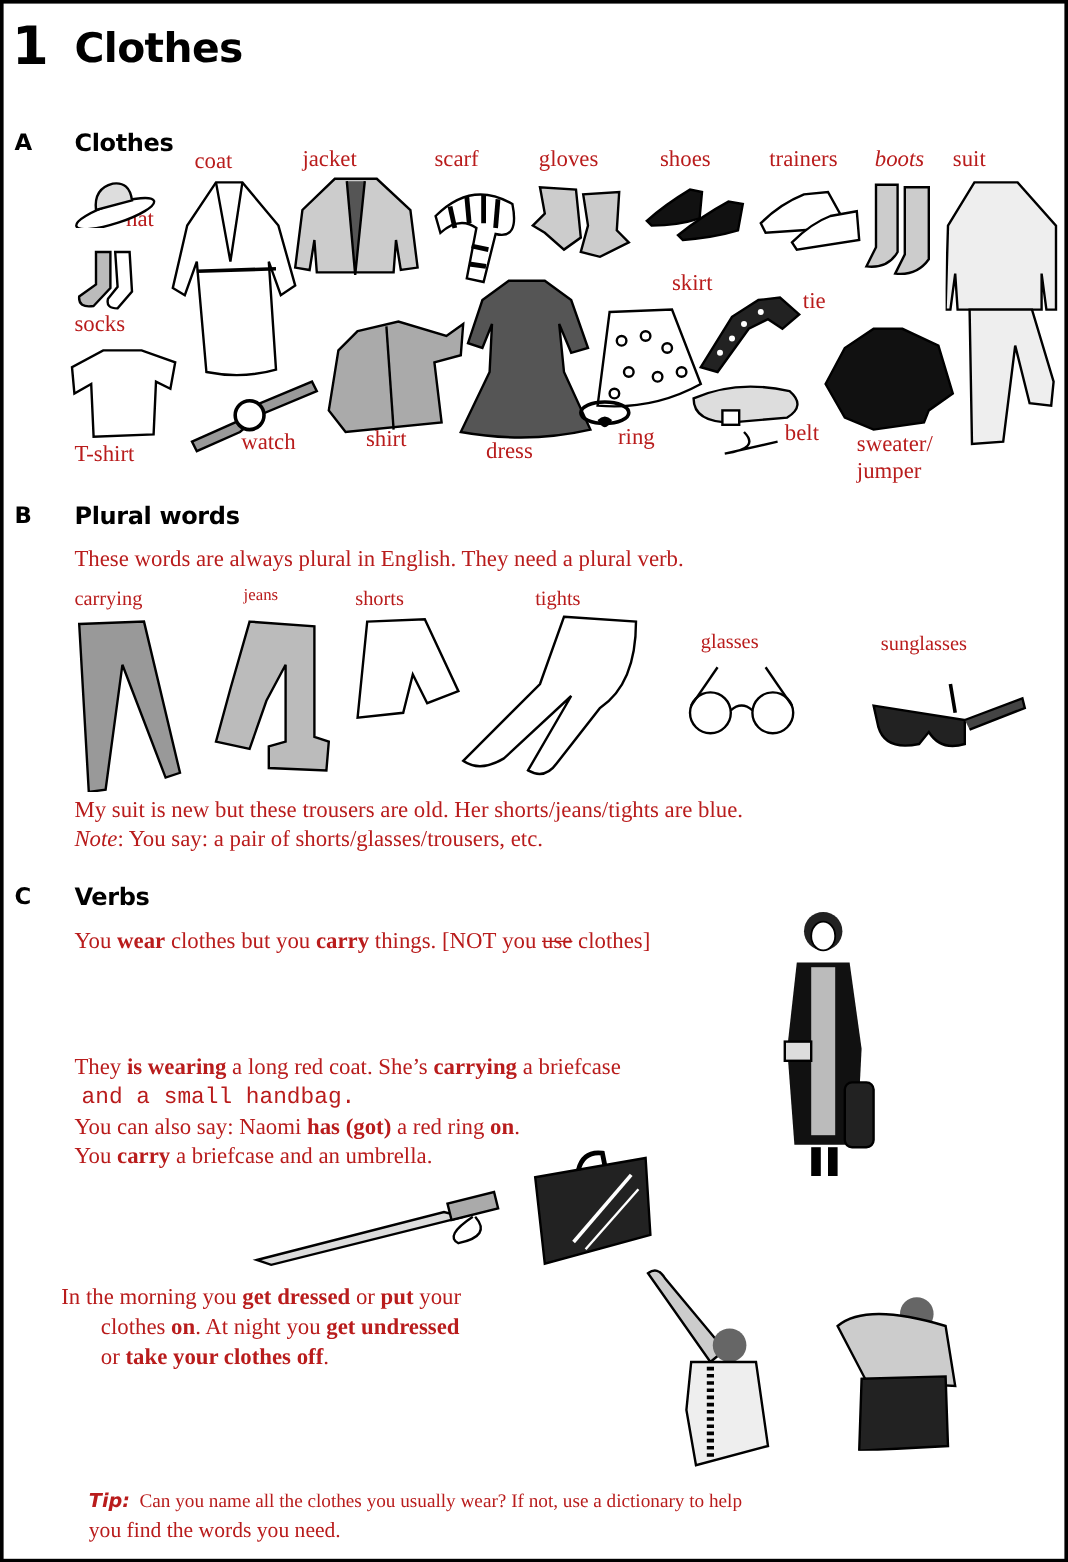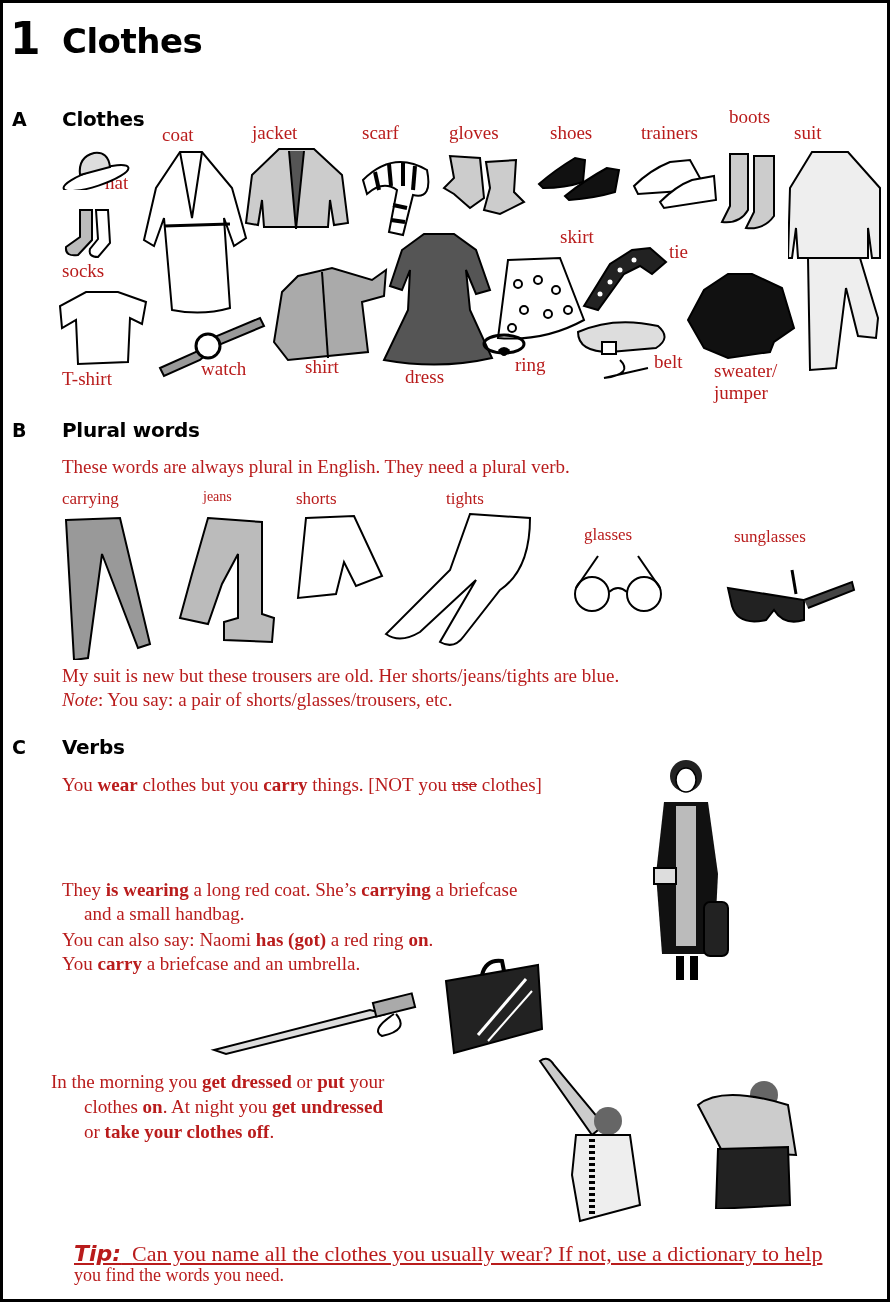"boots" div.abs { font-style: none -> italic; top: 106px -> 122px }
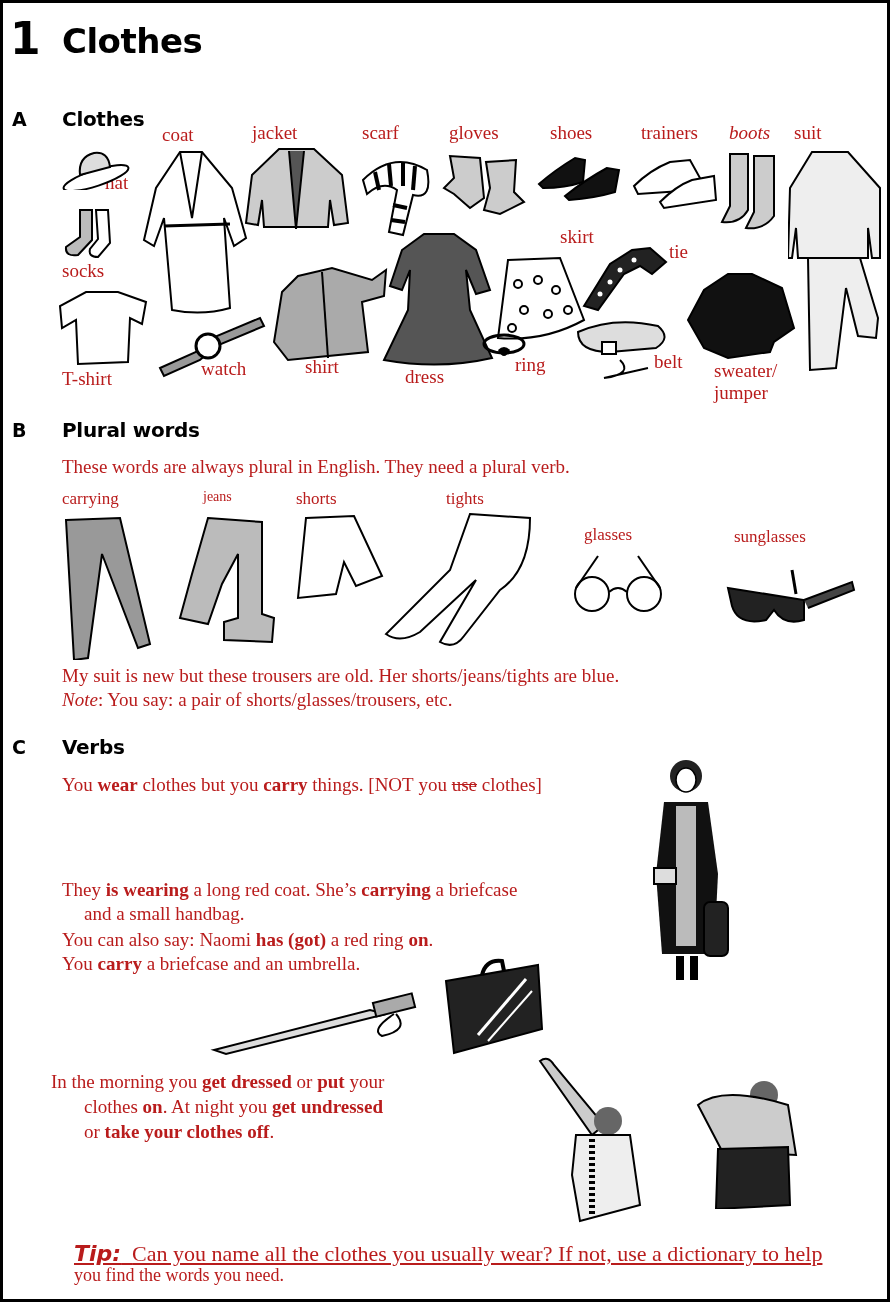"and a small handbag." div.abs { font-family: none -> Liberation Mono, monospace; left: 84px -> 68px }
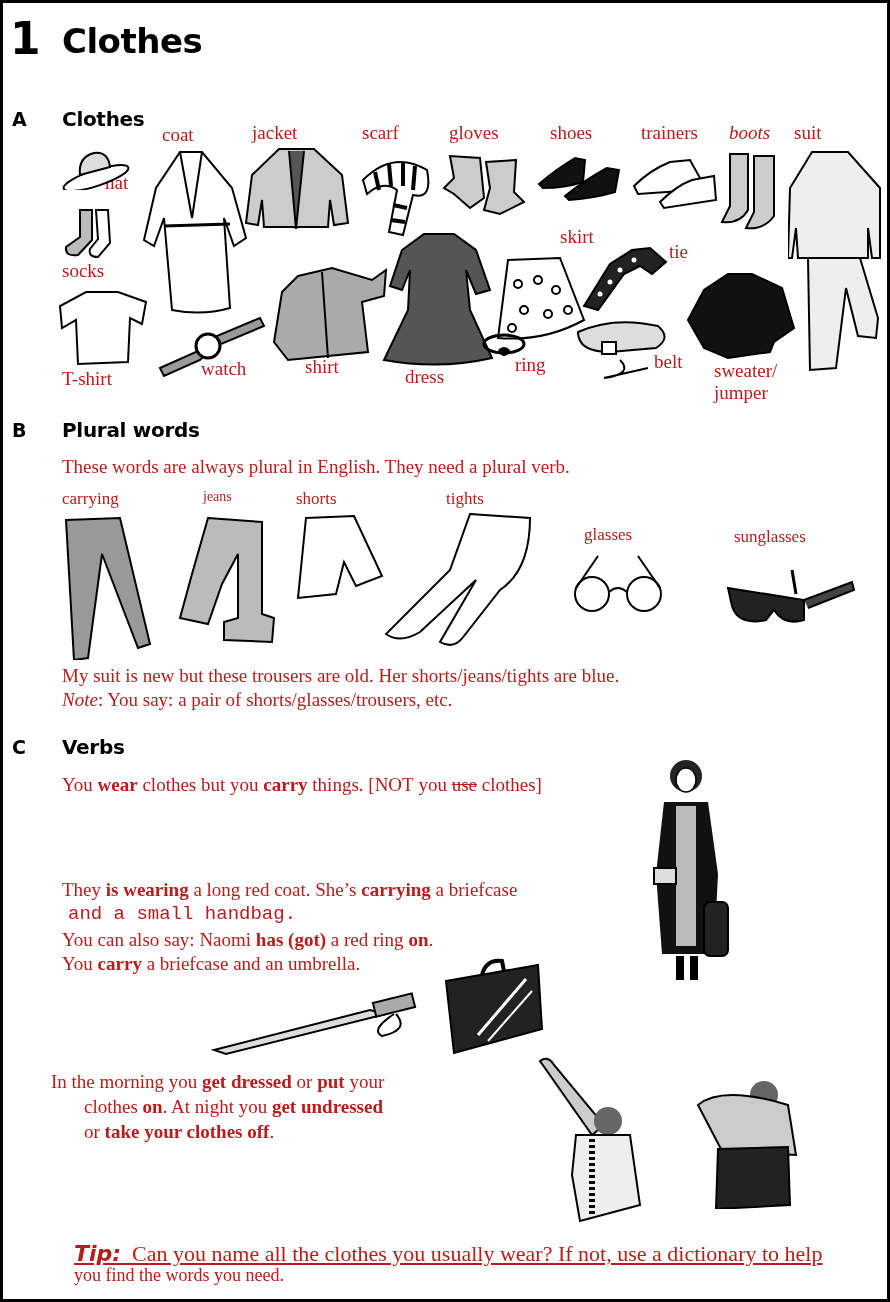"Tip: Can you name all" div.abs { font-size: 22px -> 16px; text-decoration: underline -> none }
